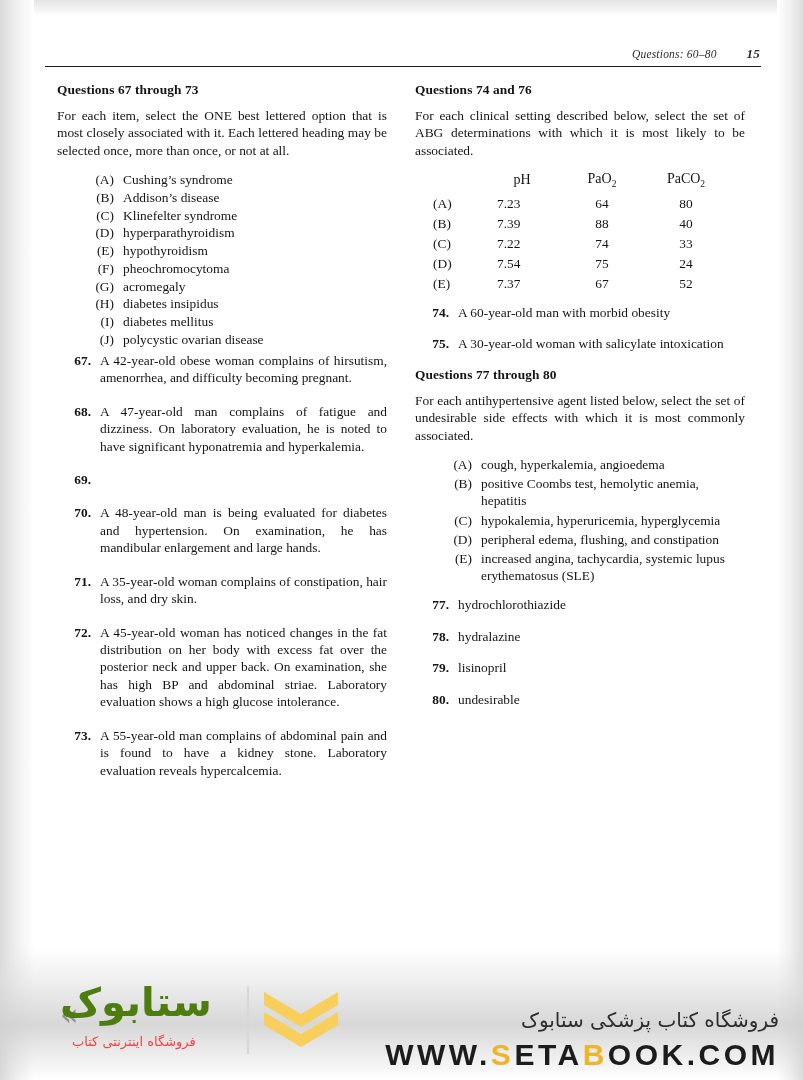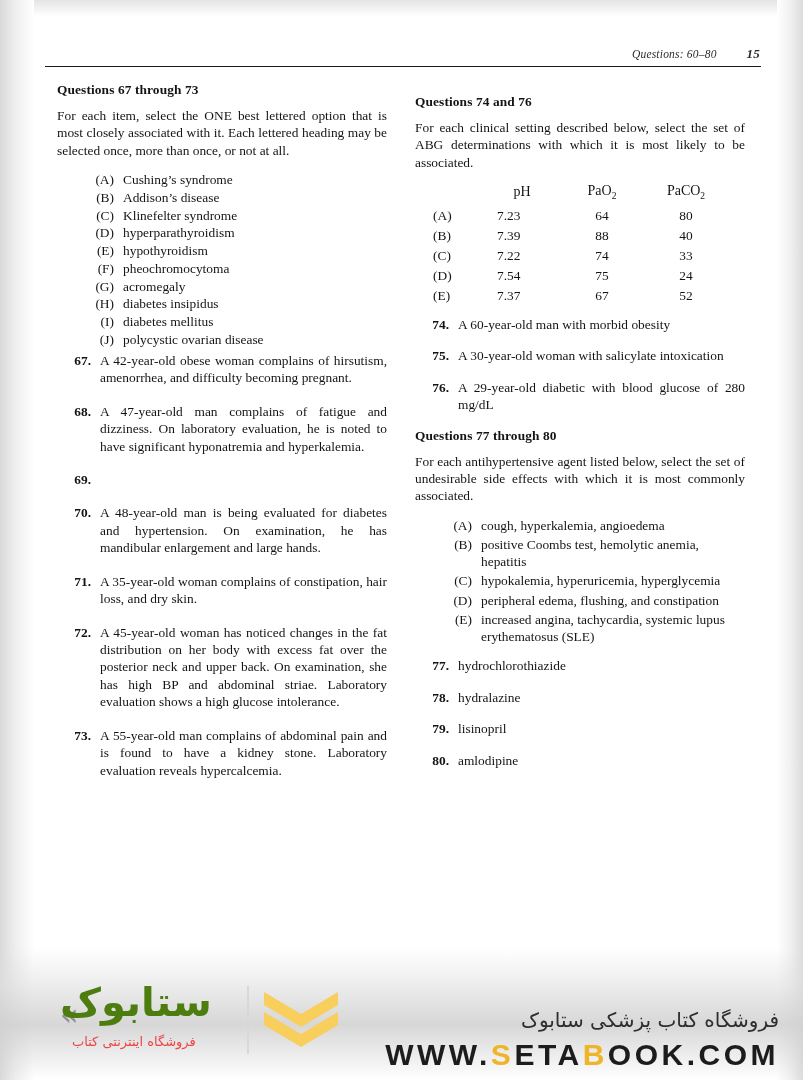"Questions 67 through 73" .columns { align-items: center -> none }
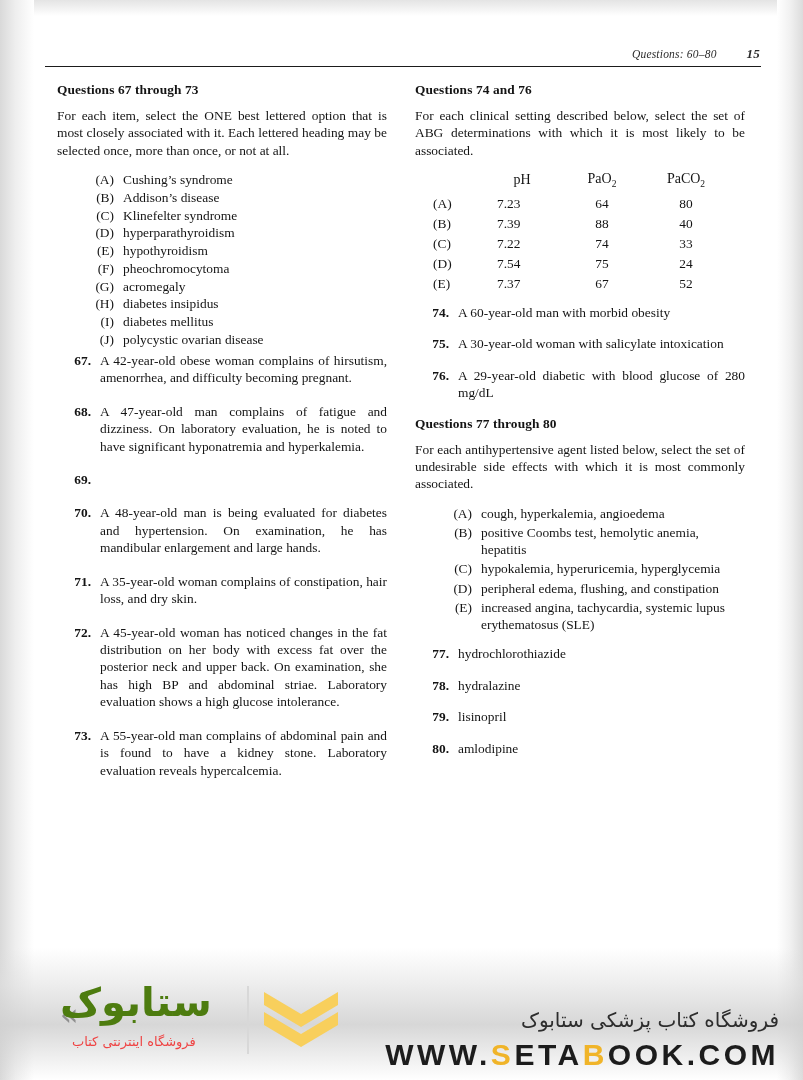"76." li { html: <li> <span>76.</span> <span>A 29-year-old diabetic with blood glucose of 280 mg/dL</span> </li> -> none }
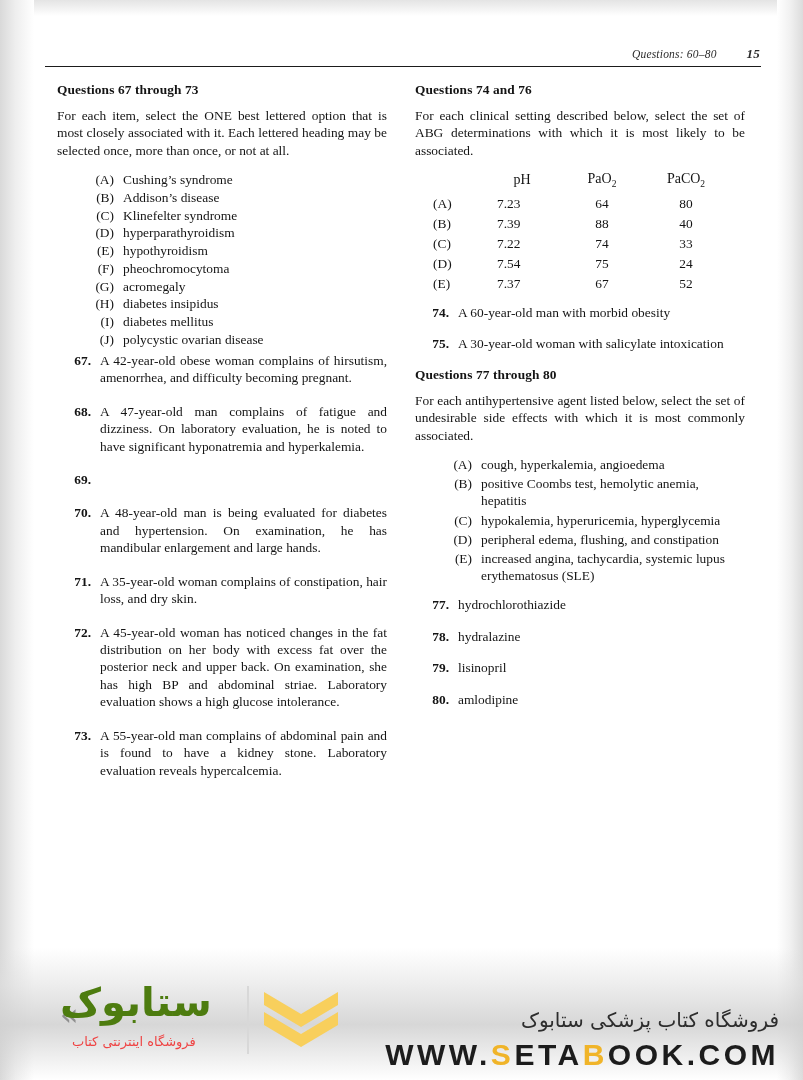"amlodipine" span.q-text { text: amlodipine -> undesirable }
